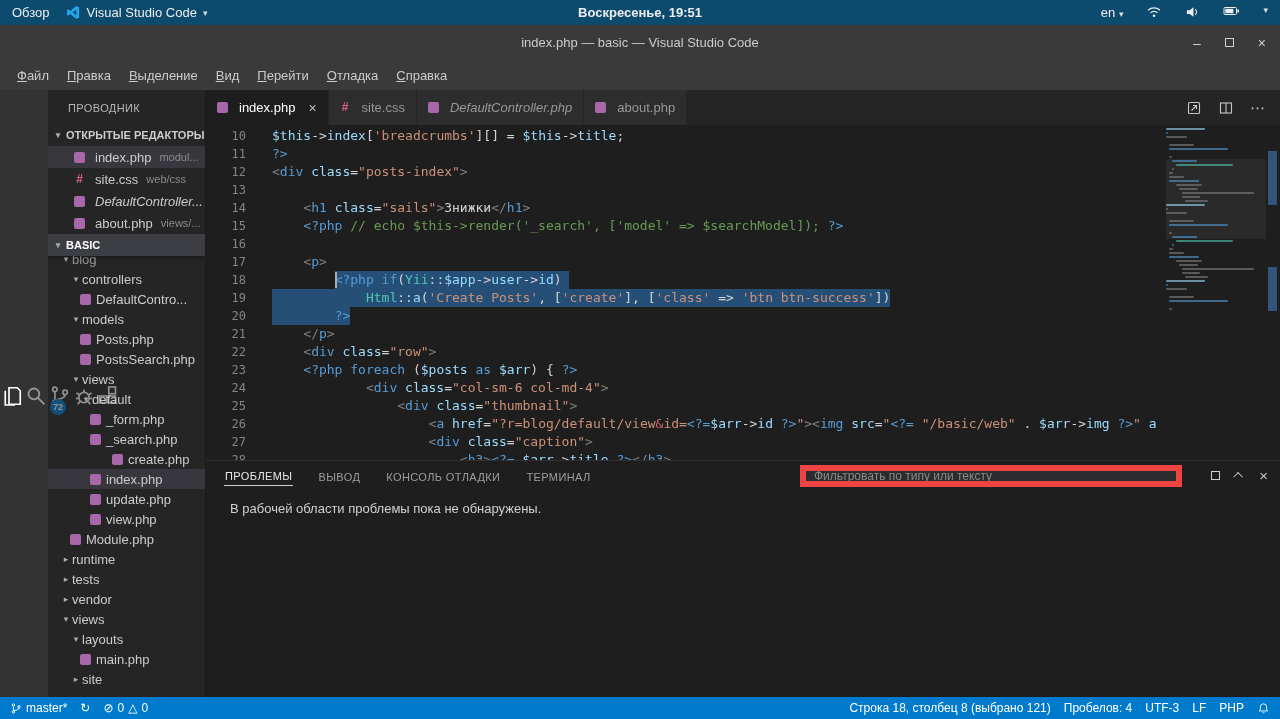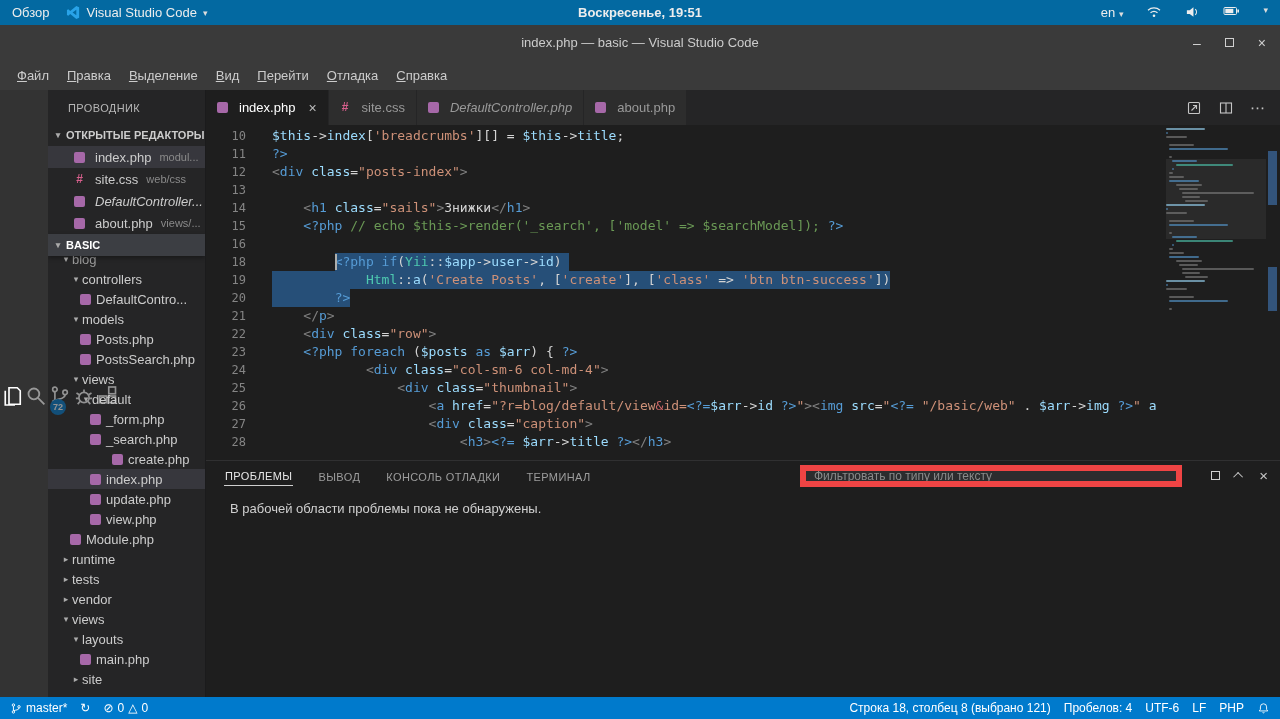"Обзор" .system-bar { background: #0369a1 -> #0c4a6e }
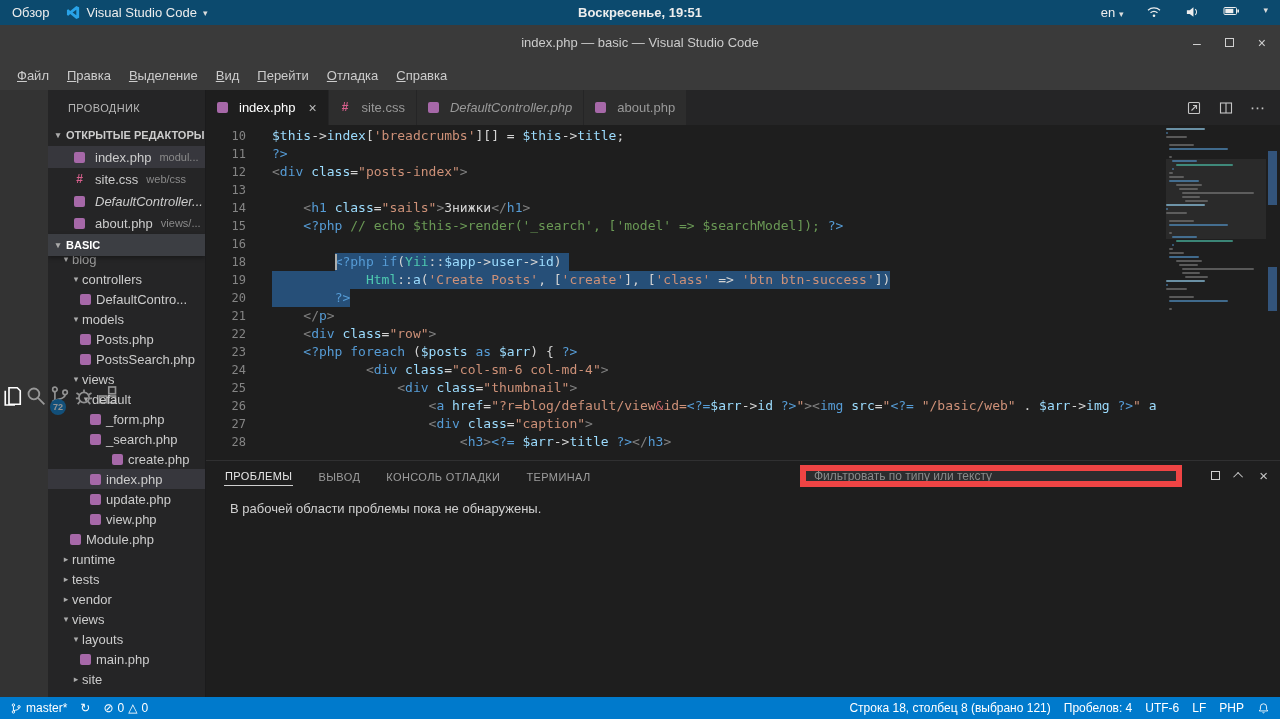"17" div.code-line { html: none -> <div> <span>17</span> <div><span> </span><span>&lt;</span><span>p</span><span>&gt;</span></div> </div> }
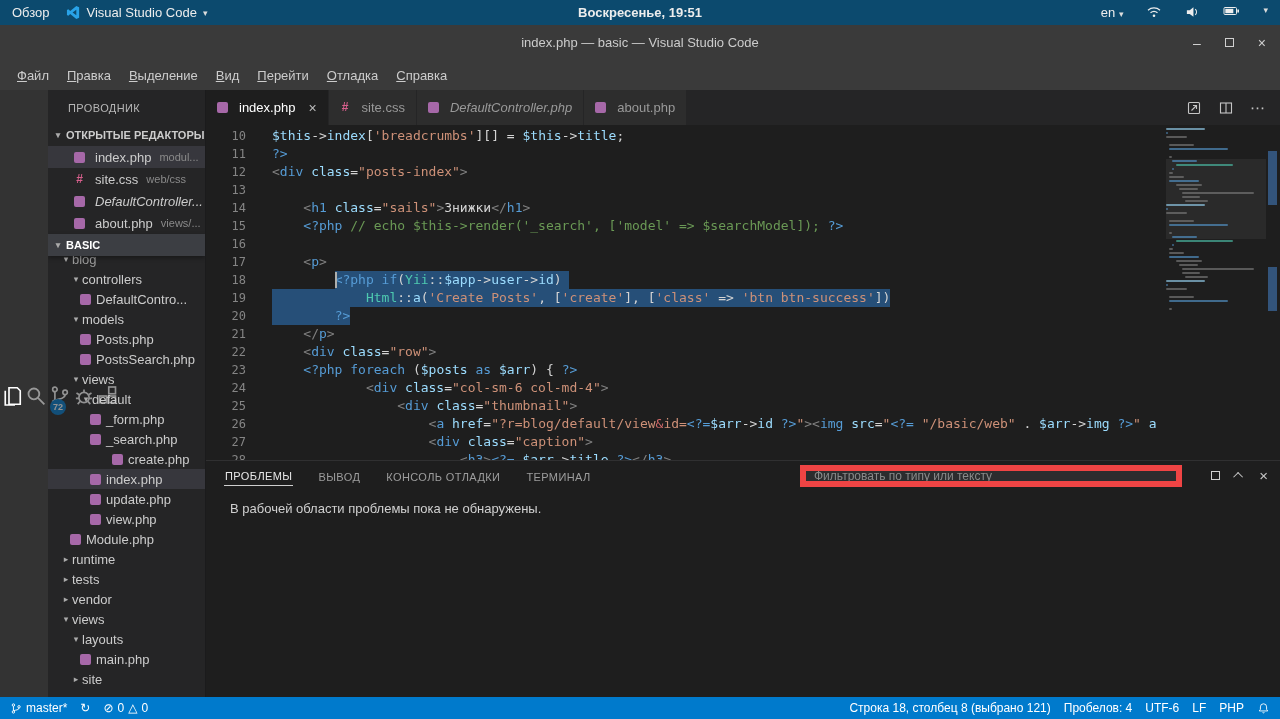"UTF-6" span.sb-item { text: UTF-6 -> UTF-3 }
